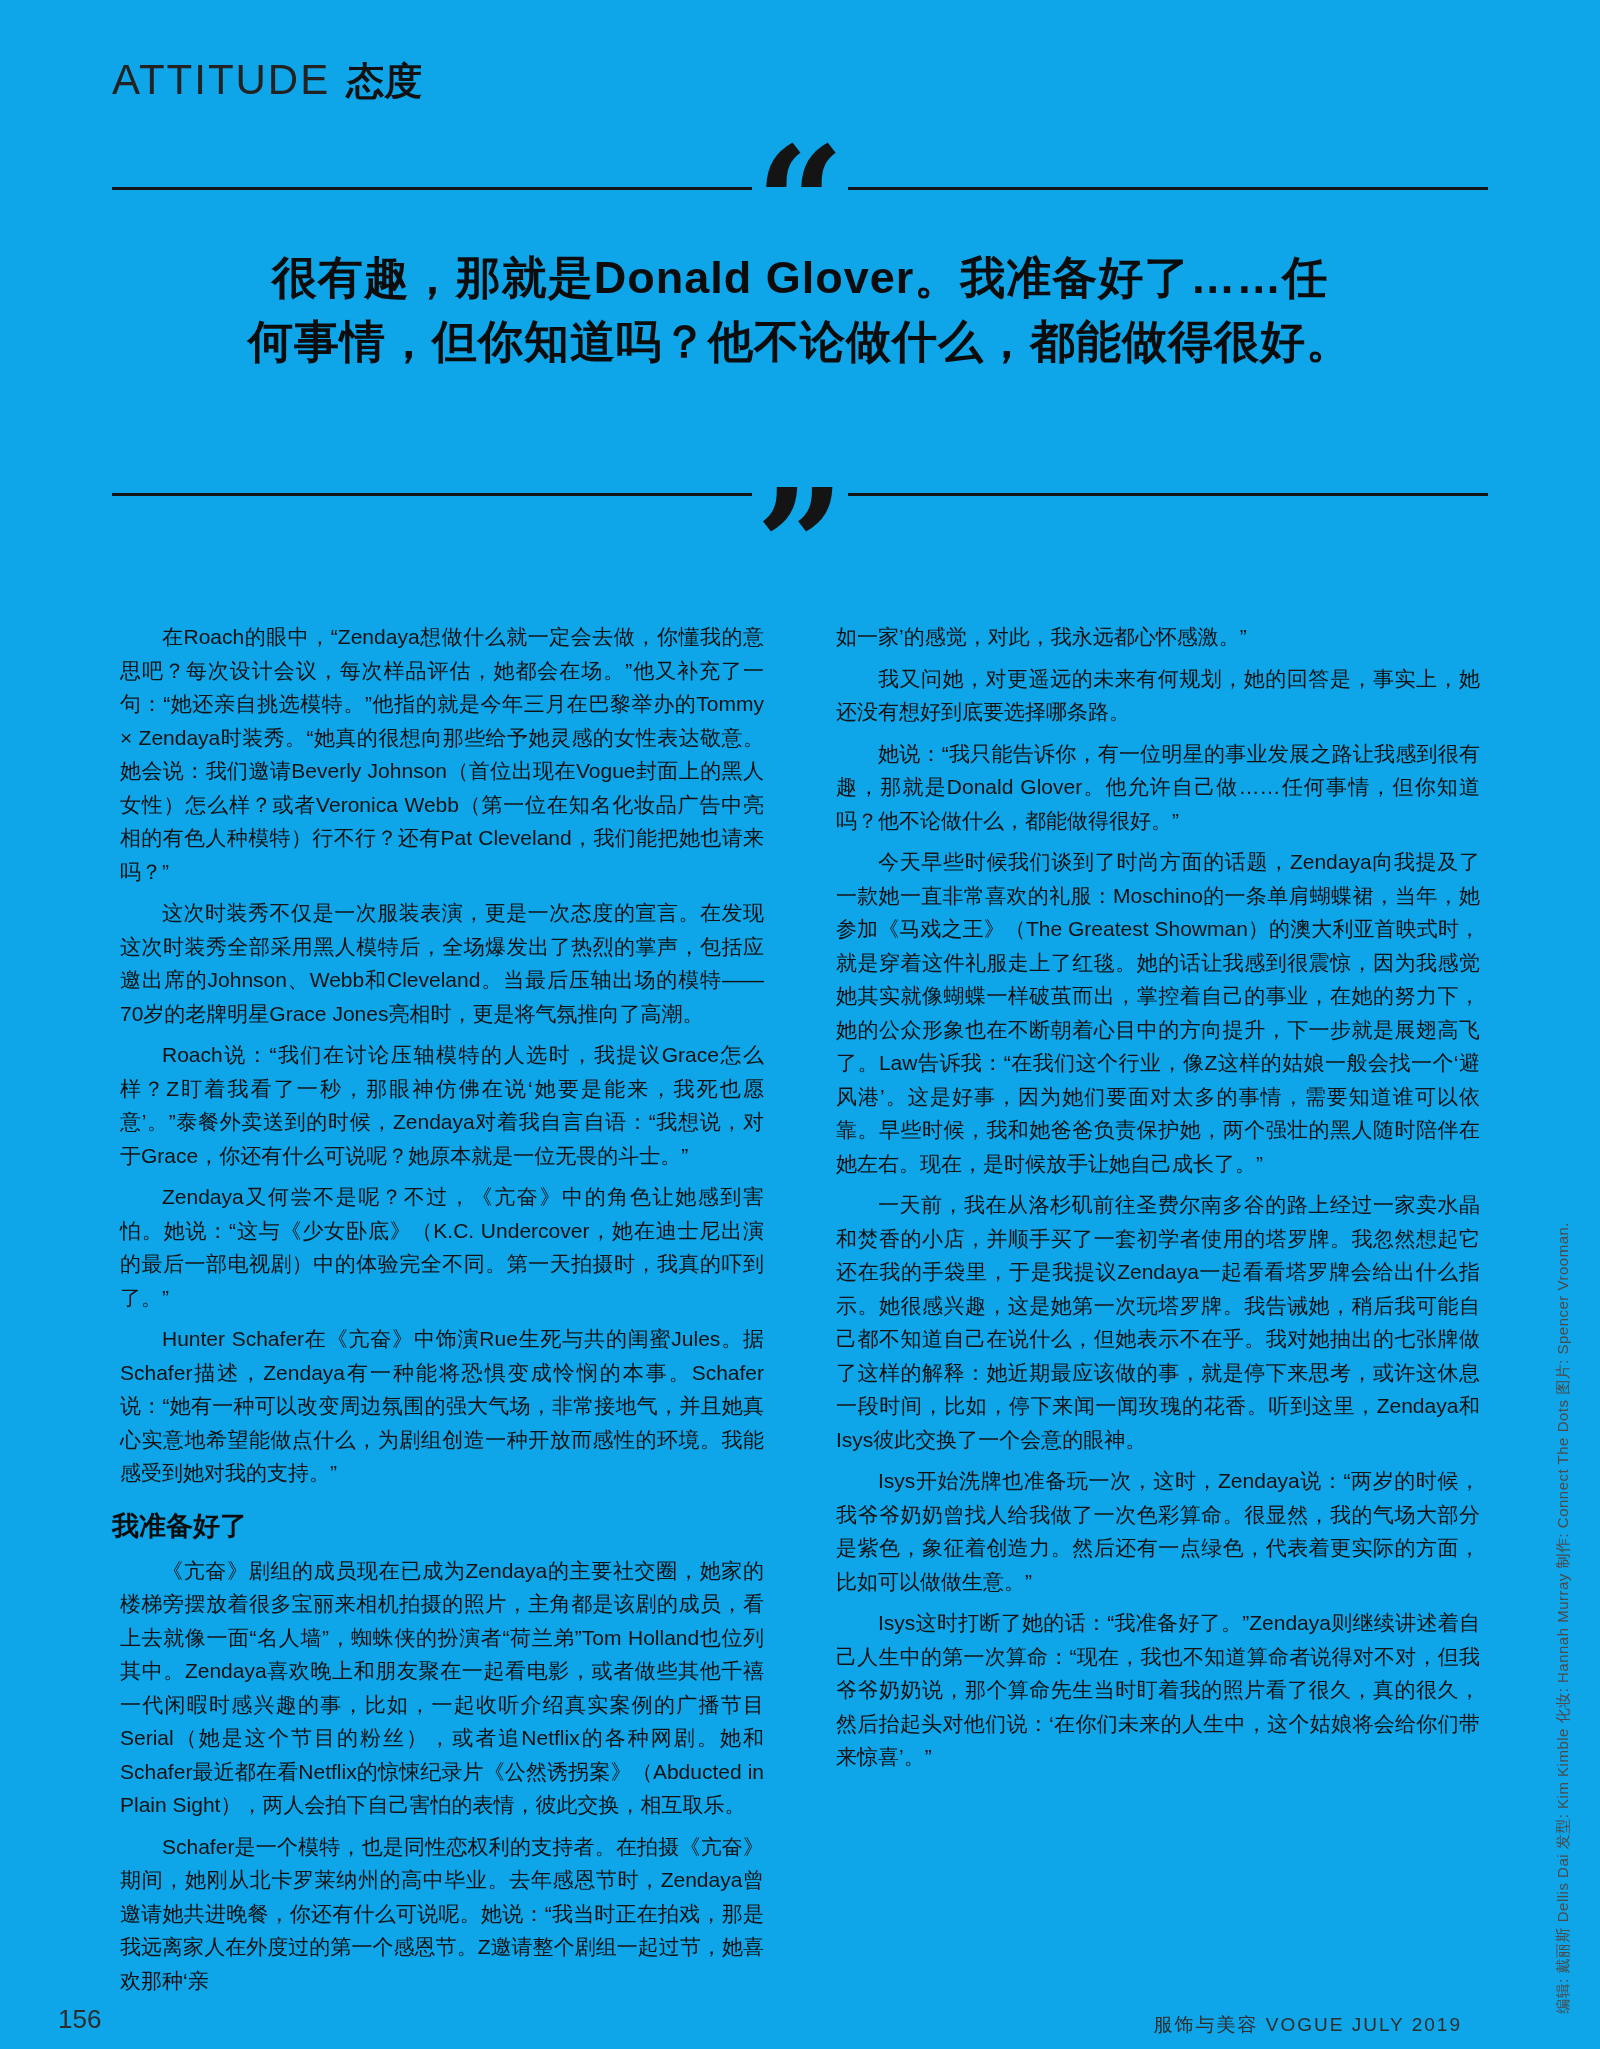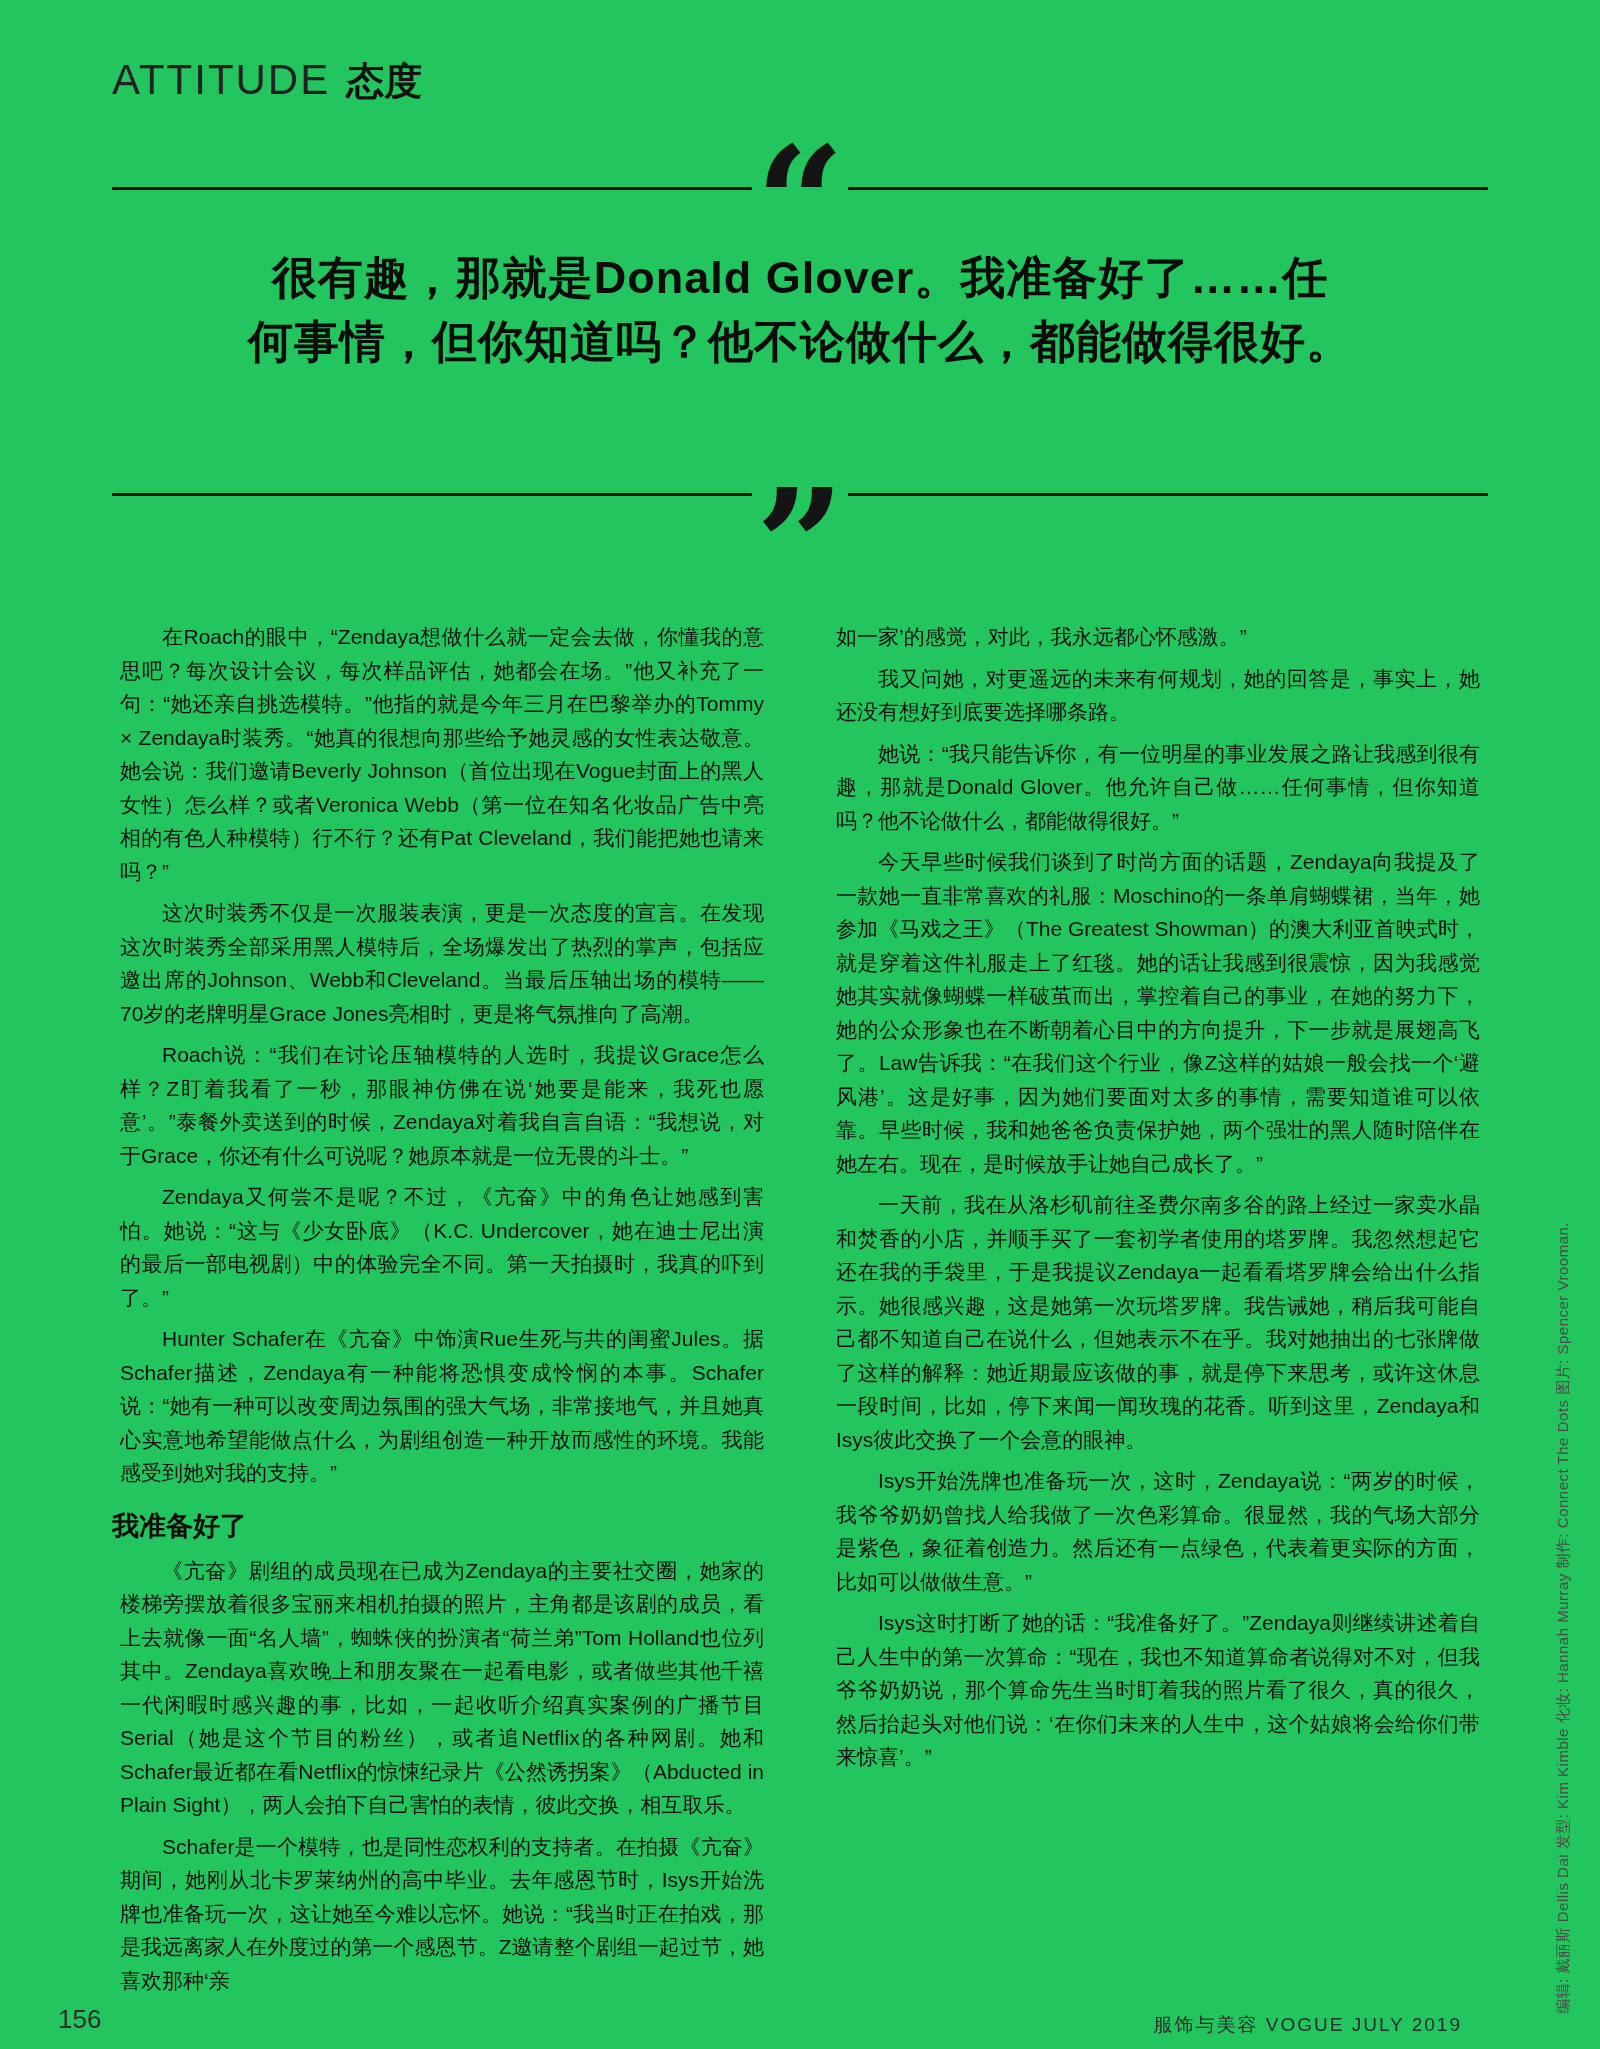"ATTITUDE" .page { background: #22c55e -> #0ea5e9 }
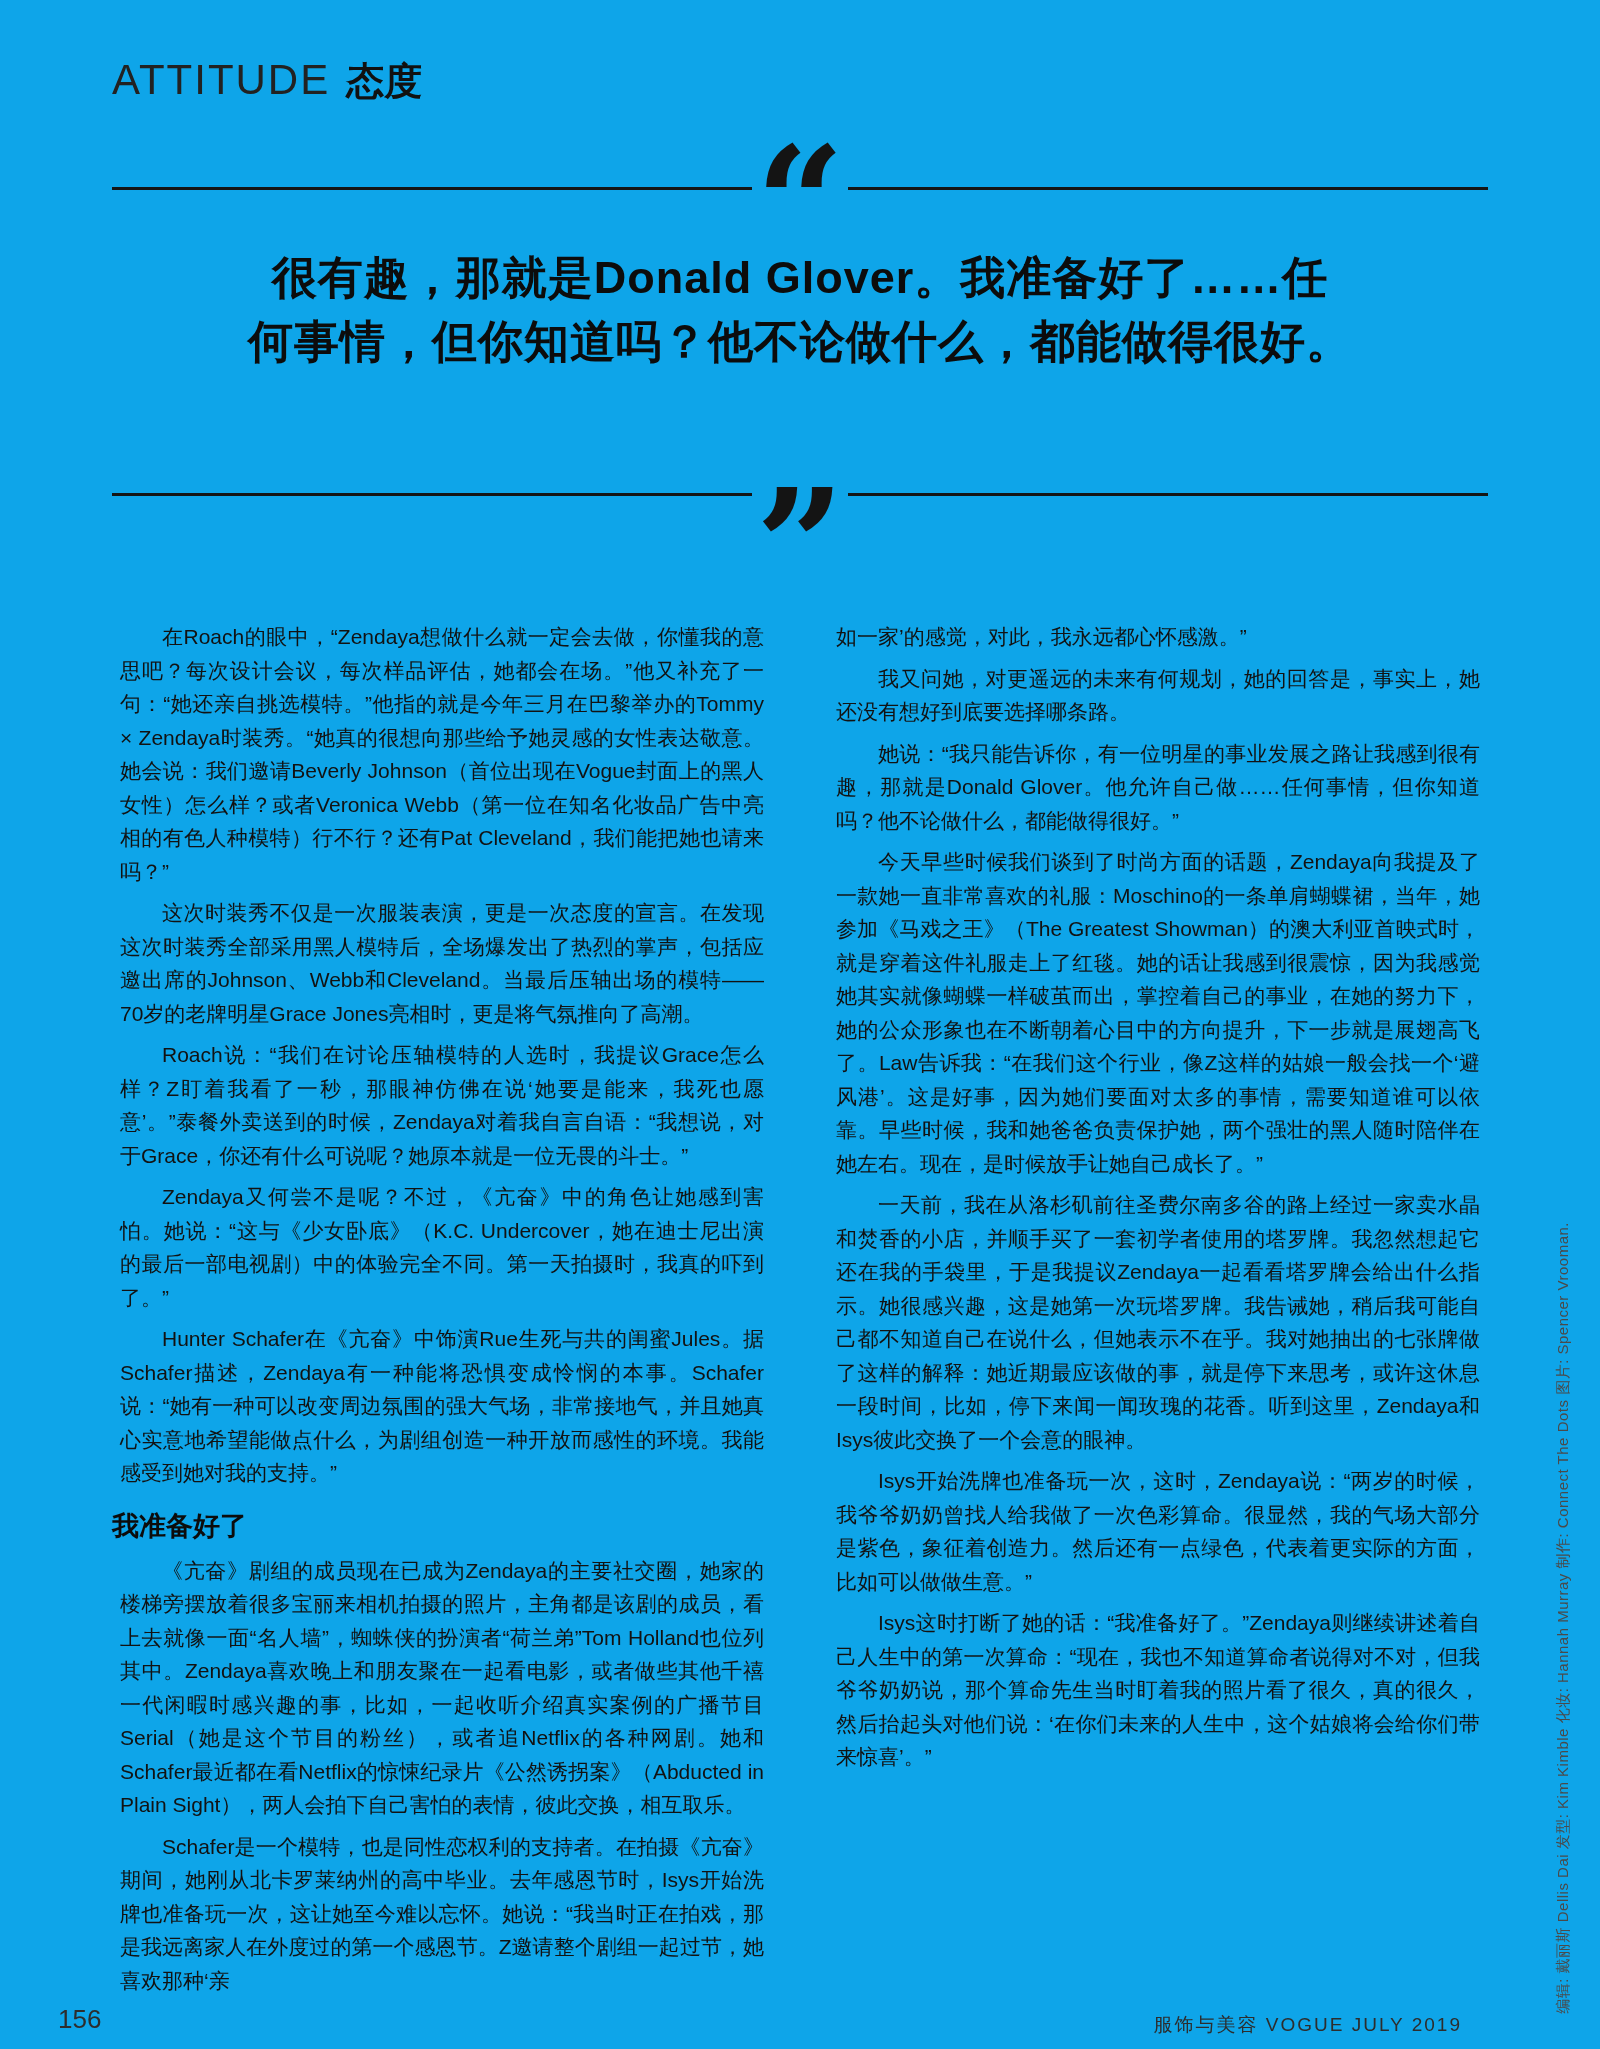"Schafer是一个模特，也是同性恋权利的支持者。在拍摄《亢奋》期间，她刚从北卡" p { text: Isys开始洗牌也准备玩一次，这让她至今难以忘怀 -> Zendaya曾邀请她共进晚餐，你还有什么可说呢 }
